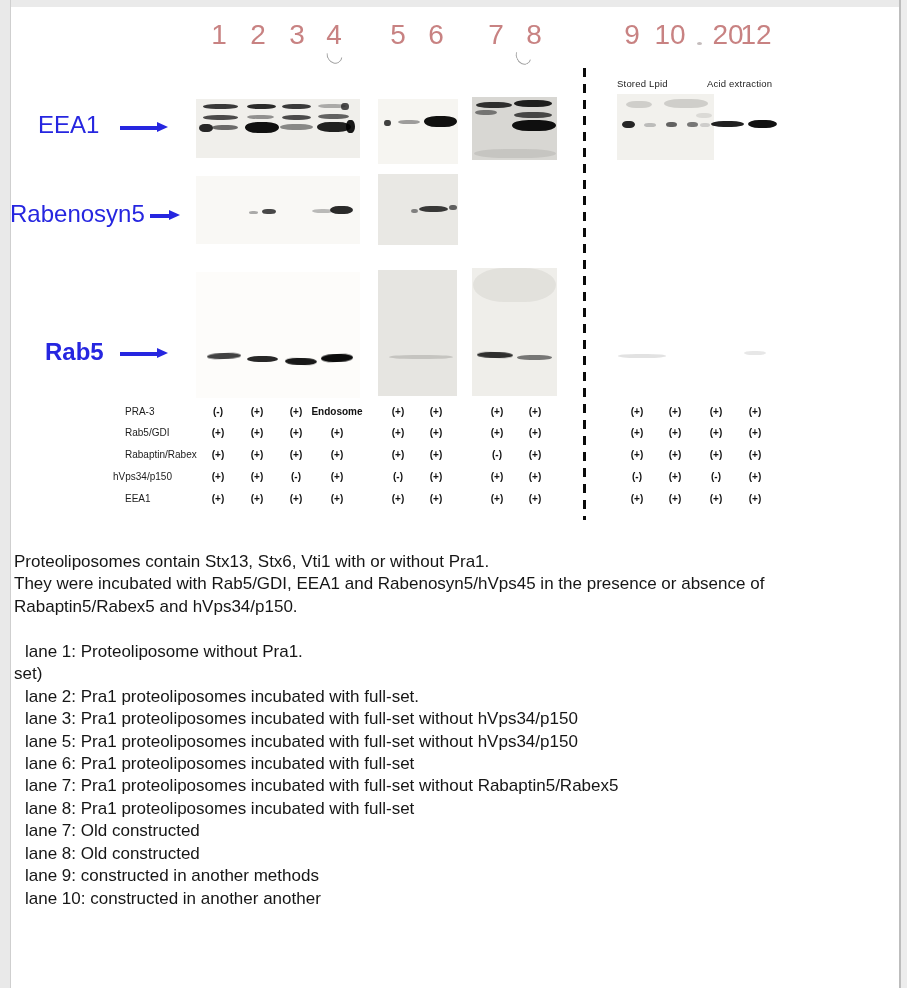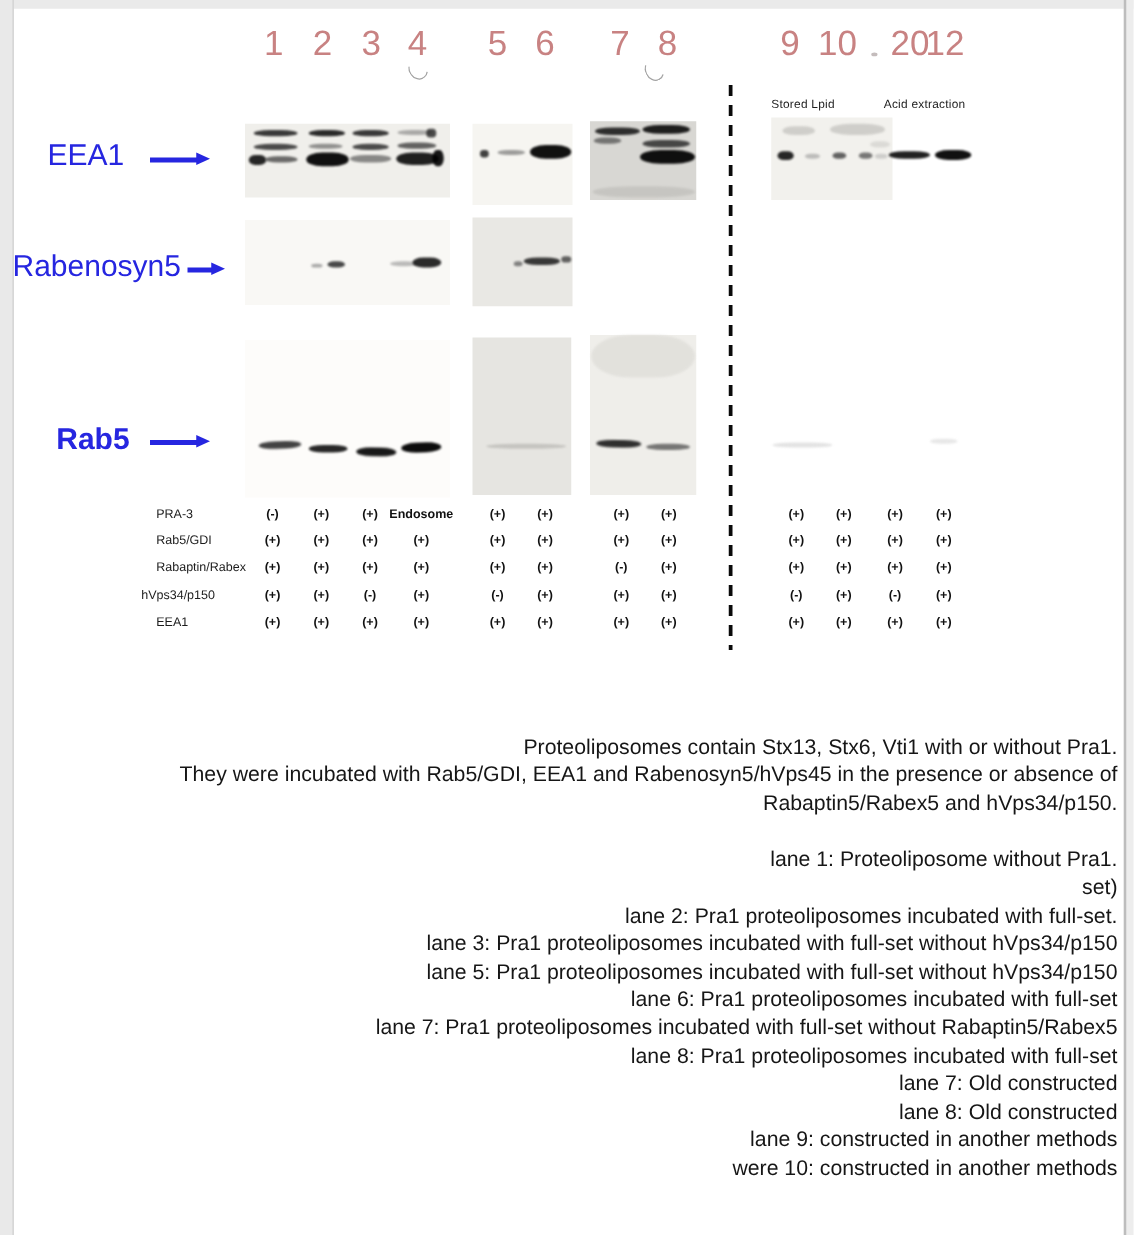"Proteoliposomes contain Stx13, Stx6," #notes { text-align: right -> none; top: 588px -> 552px }
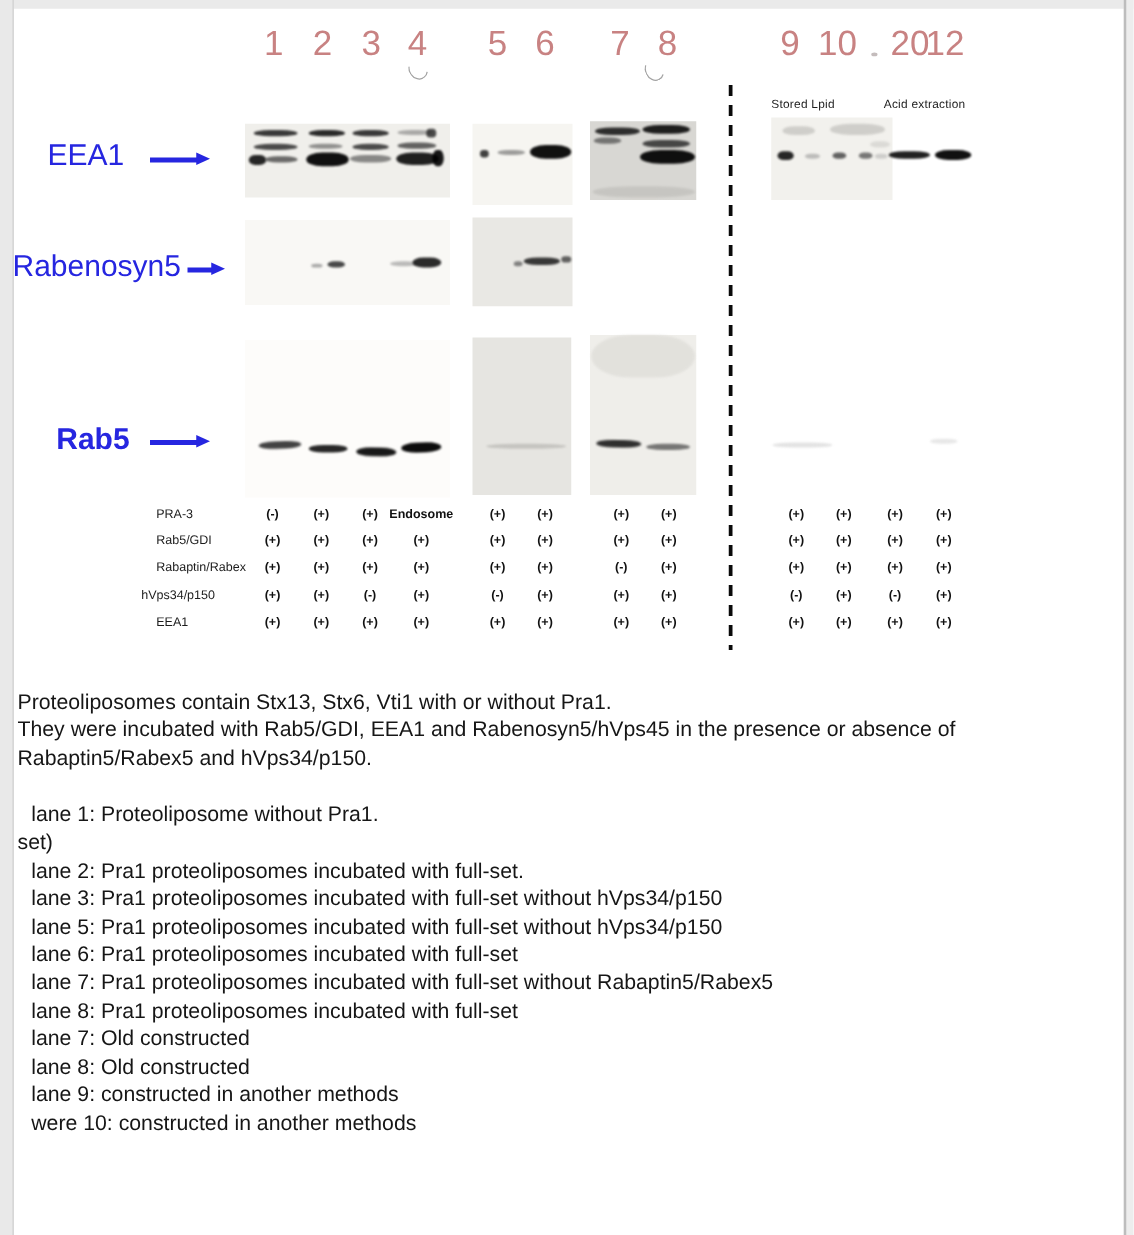"were 10: constructed in another" div.tline { text: were 10: constructed in another methods -> lane 10: constructed in another another }
